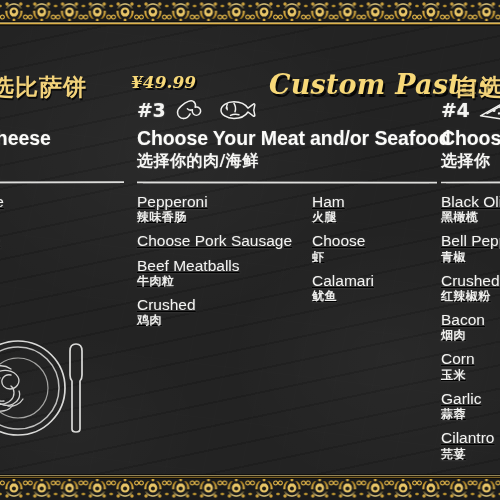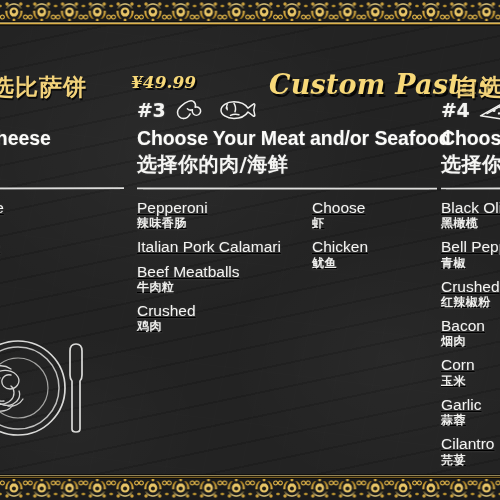"选择你的肉/海鲜" .sec-title-cn { font-size: 20px -> 16px }
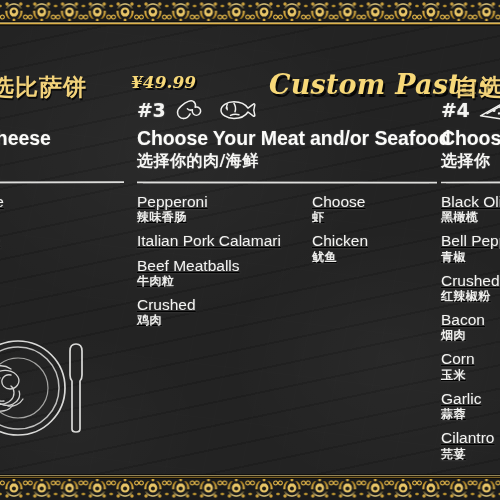"Ham" div.item { html: none -> <div> <div>Ham</div> <div>火腿</div> </div> }
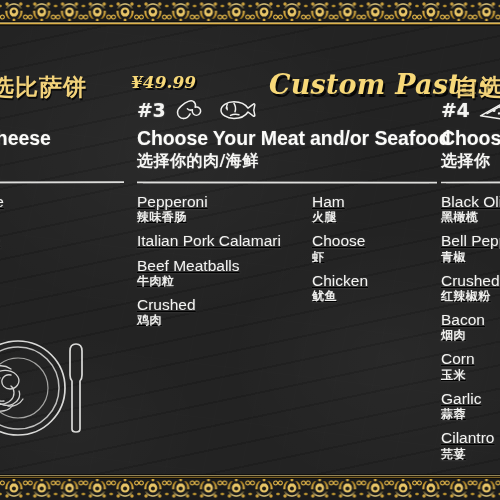"Italian Pork Calamari" div.en { text: Italian Pork Calamari -> Choose Pork Sausage }
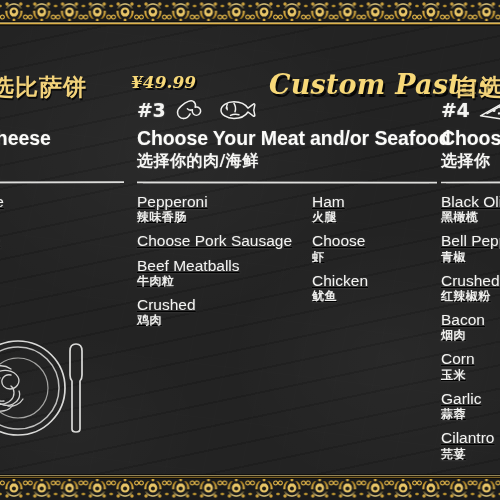"Chicken" div.en { text: Chicken -> Calamari }
